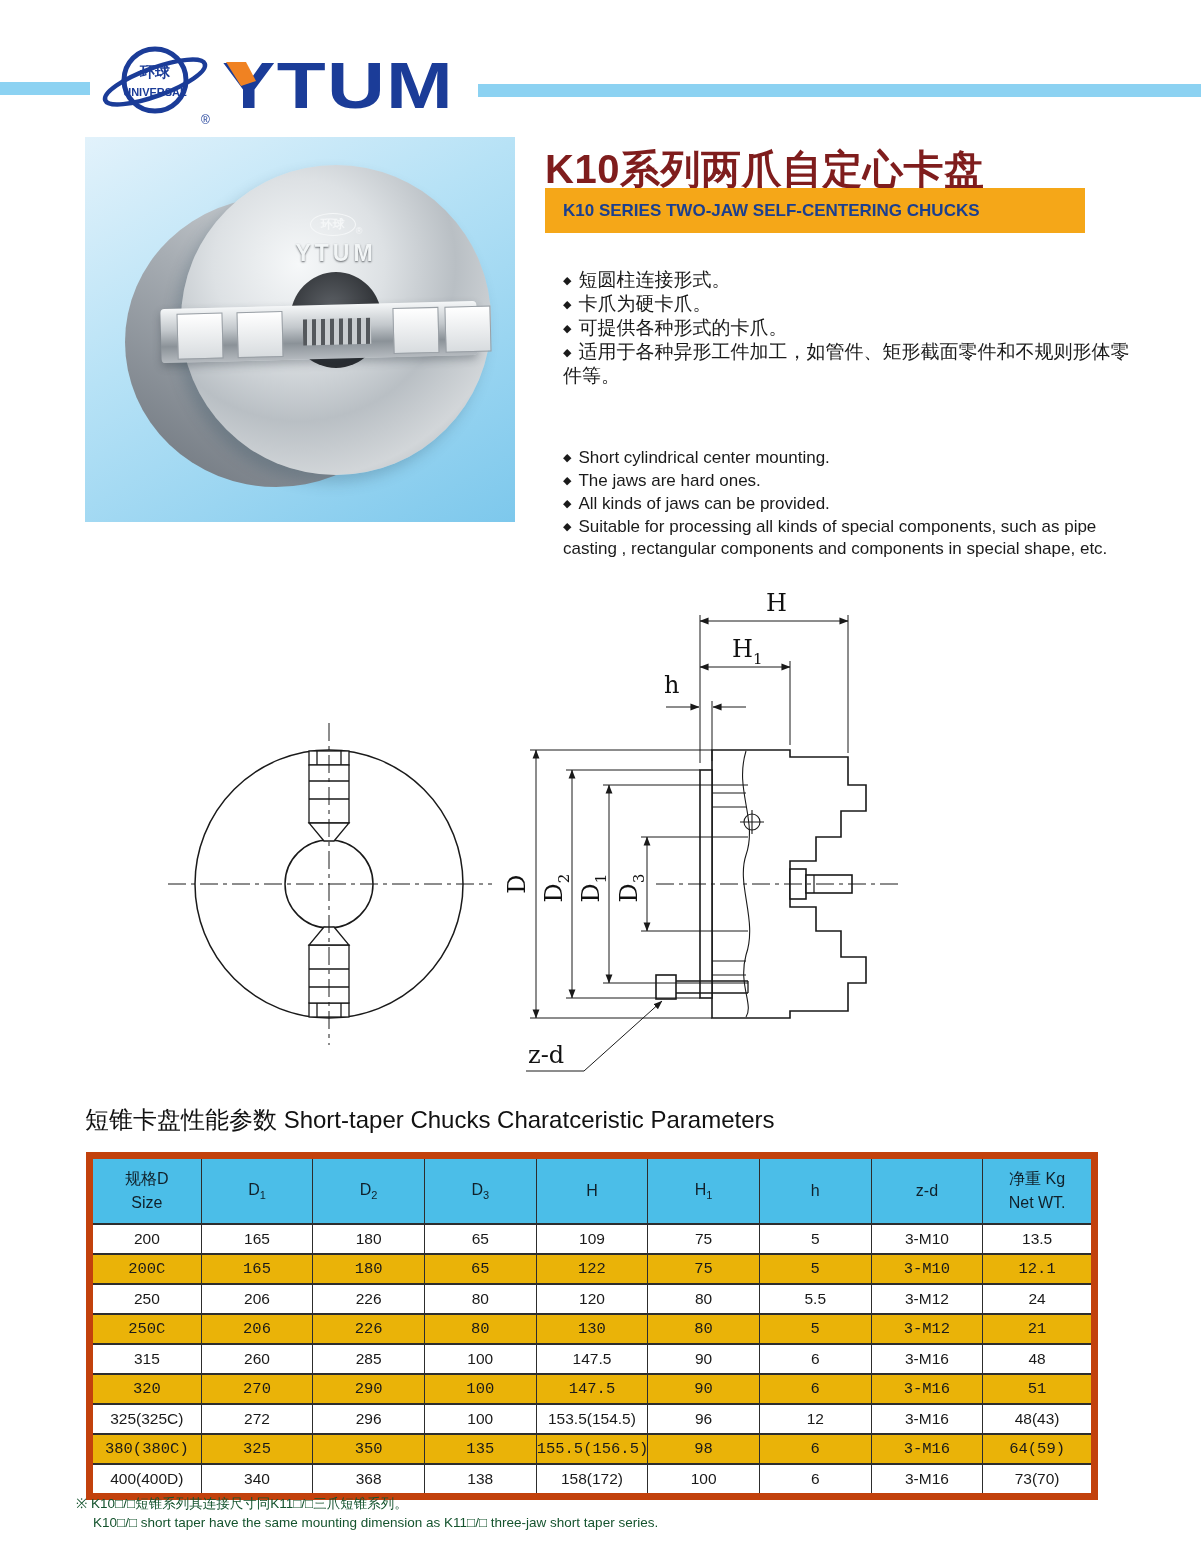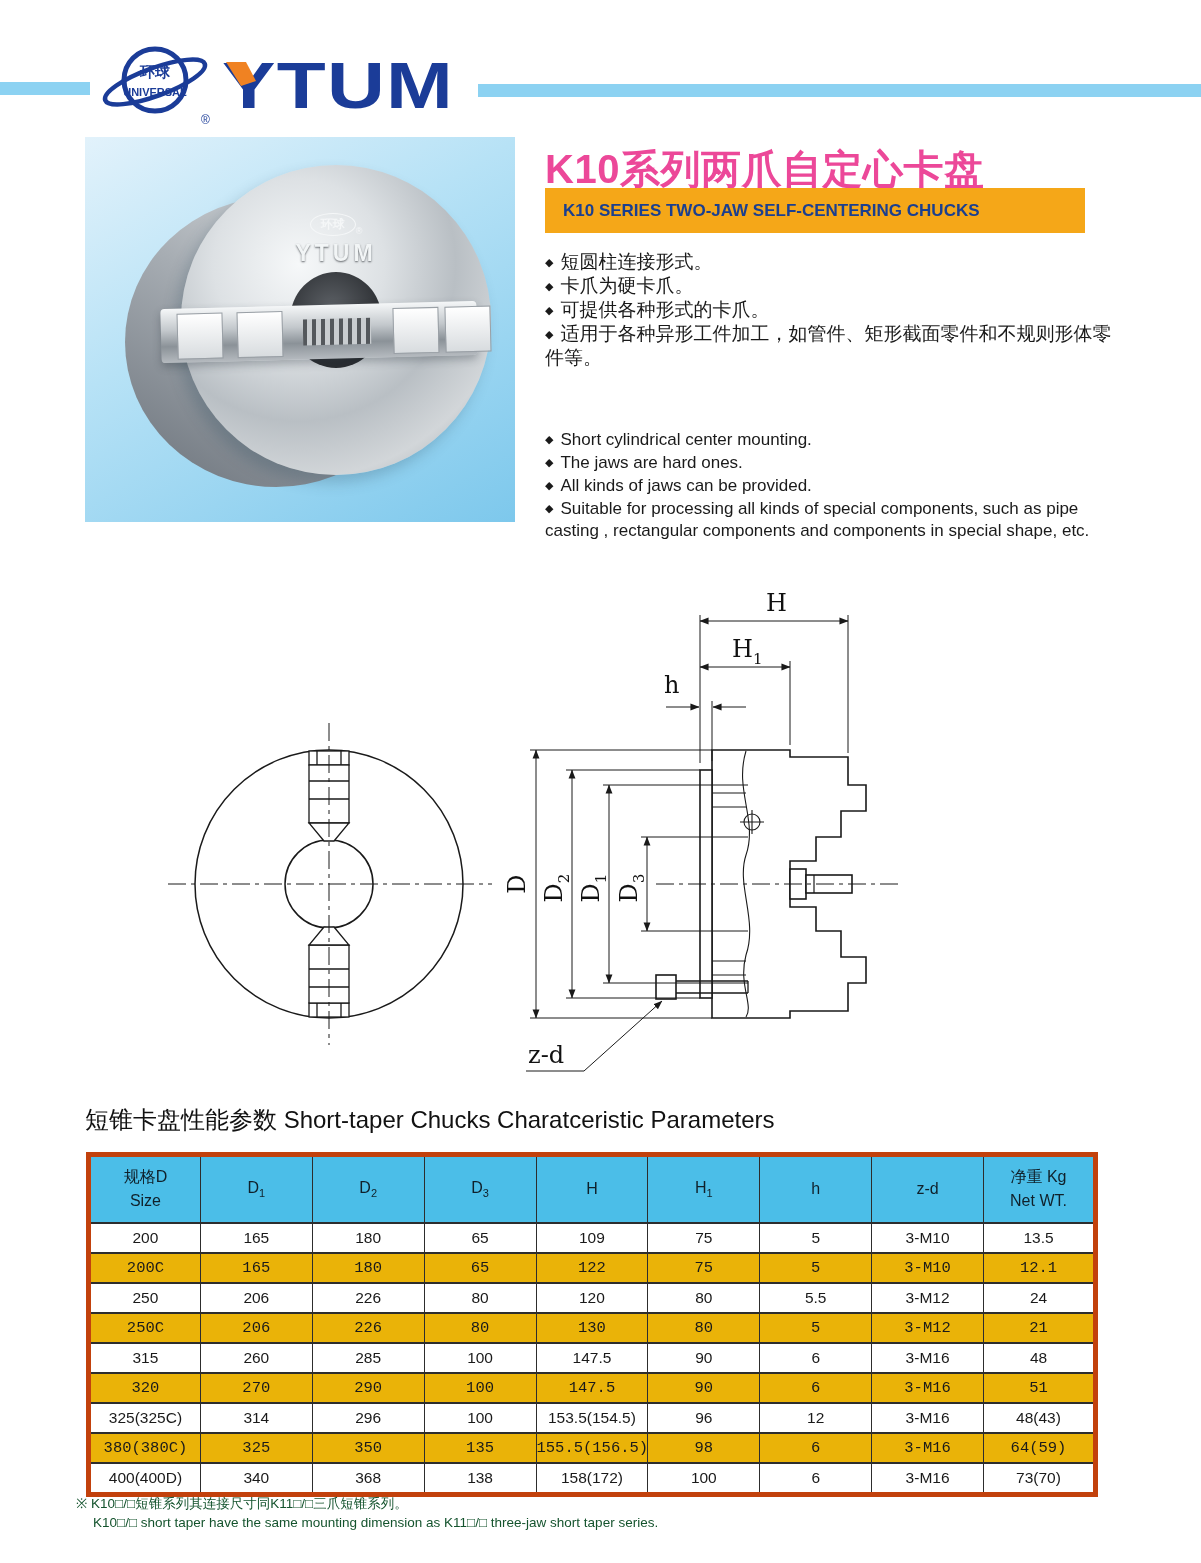"K10系列两爪自定心卡盘" .title-cn { color: #ec4899 -> #7f1d1d }
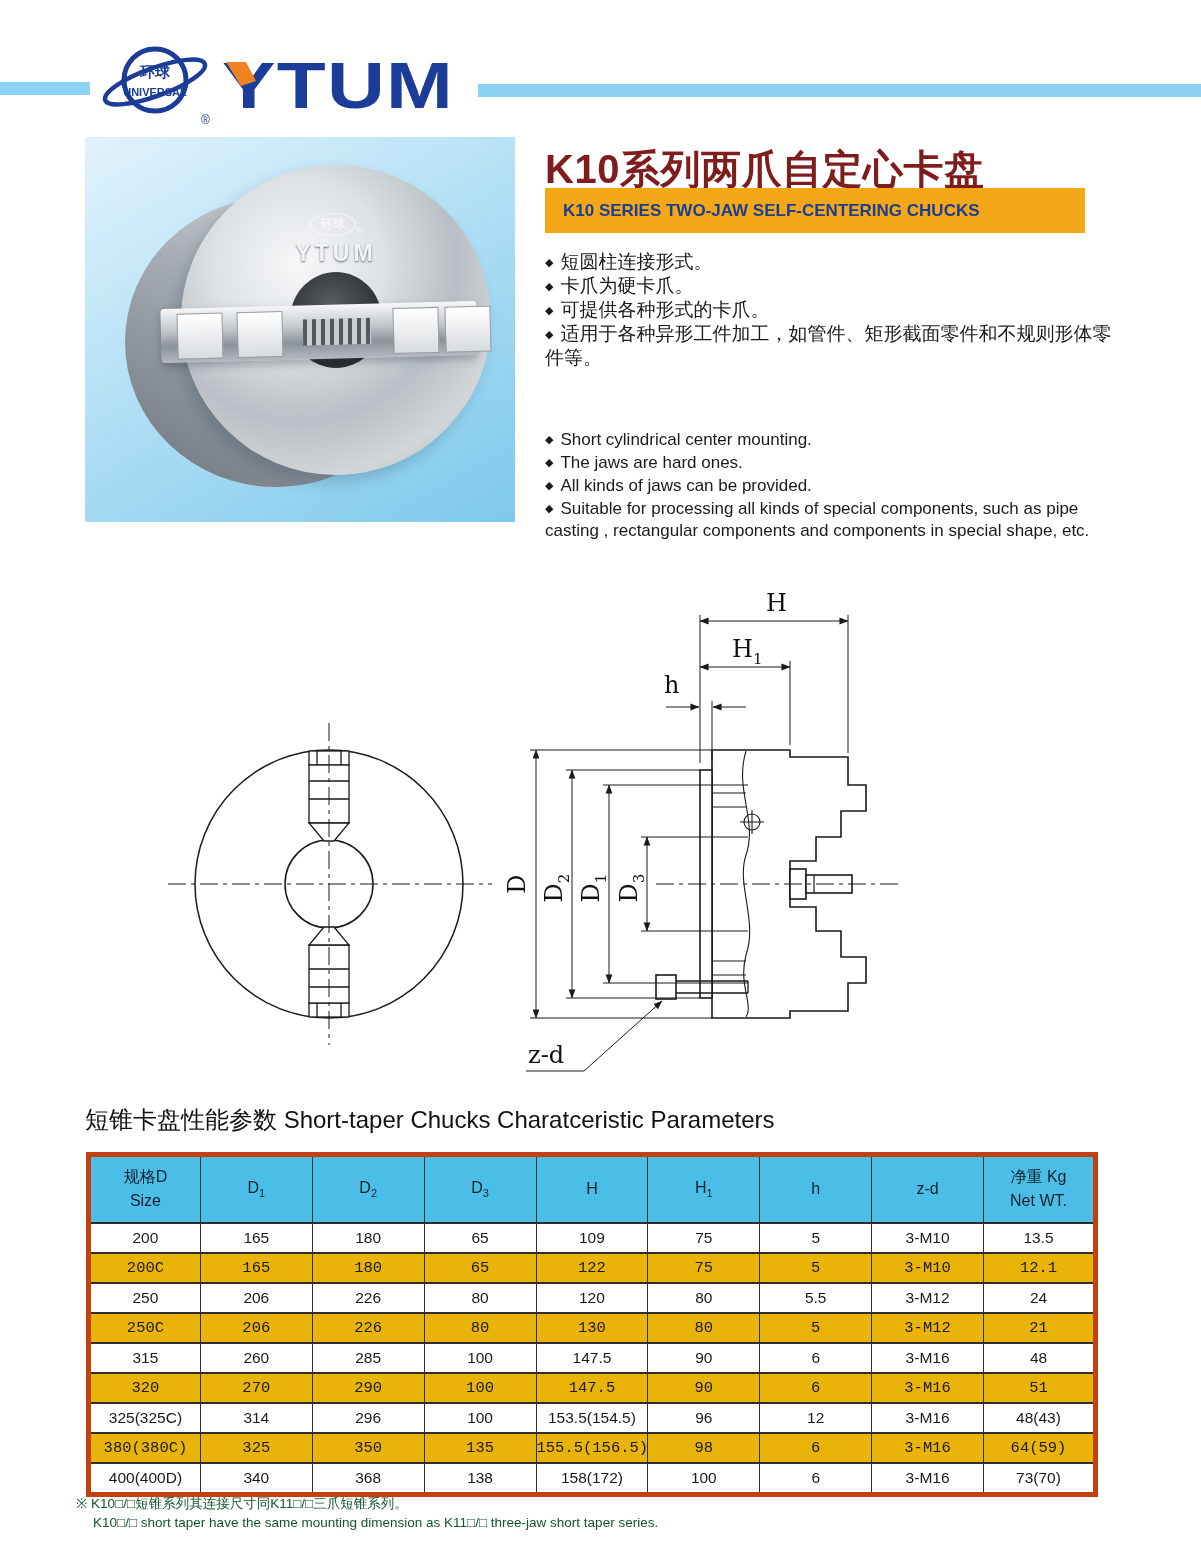"◆ 短圆柱连接形式。" .features { margin: 0 -> 18px }
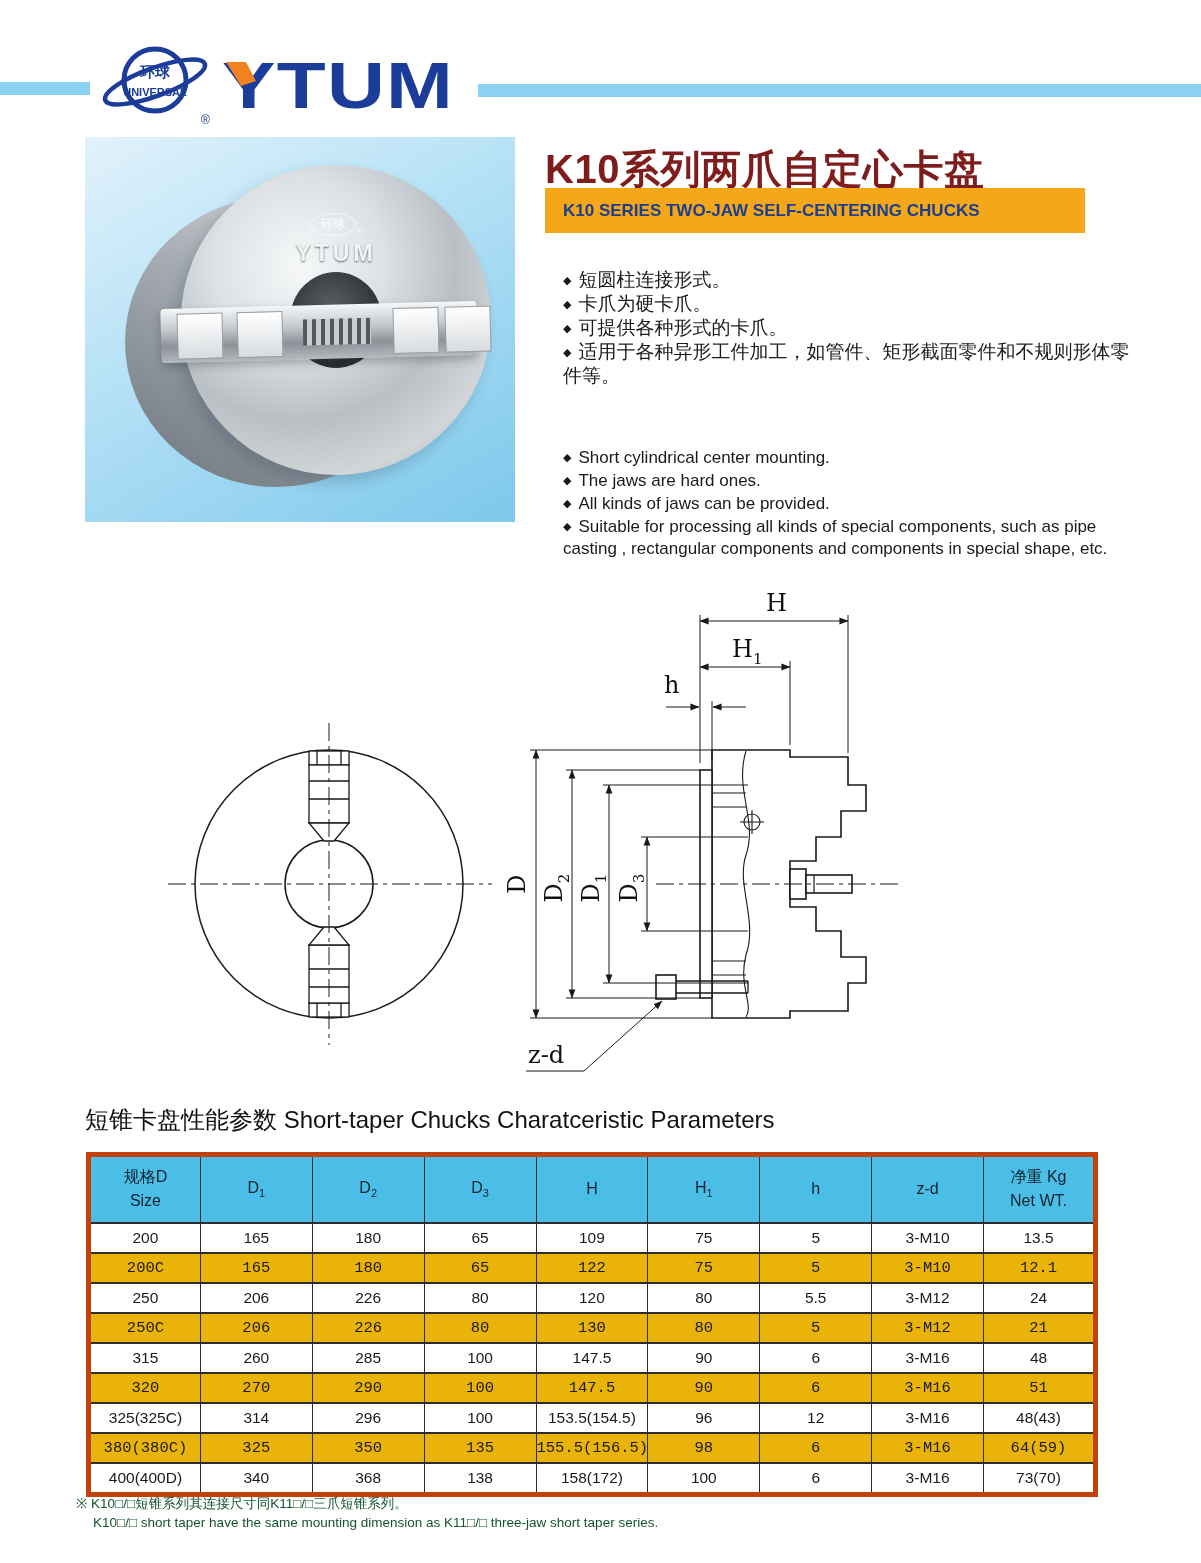"规格D" table.spec { border: 5px solid #c2410c -> 7px solid #c2410c }
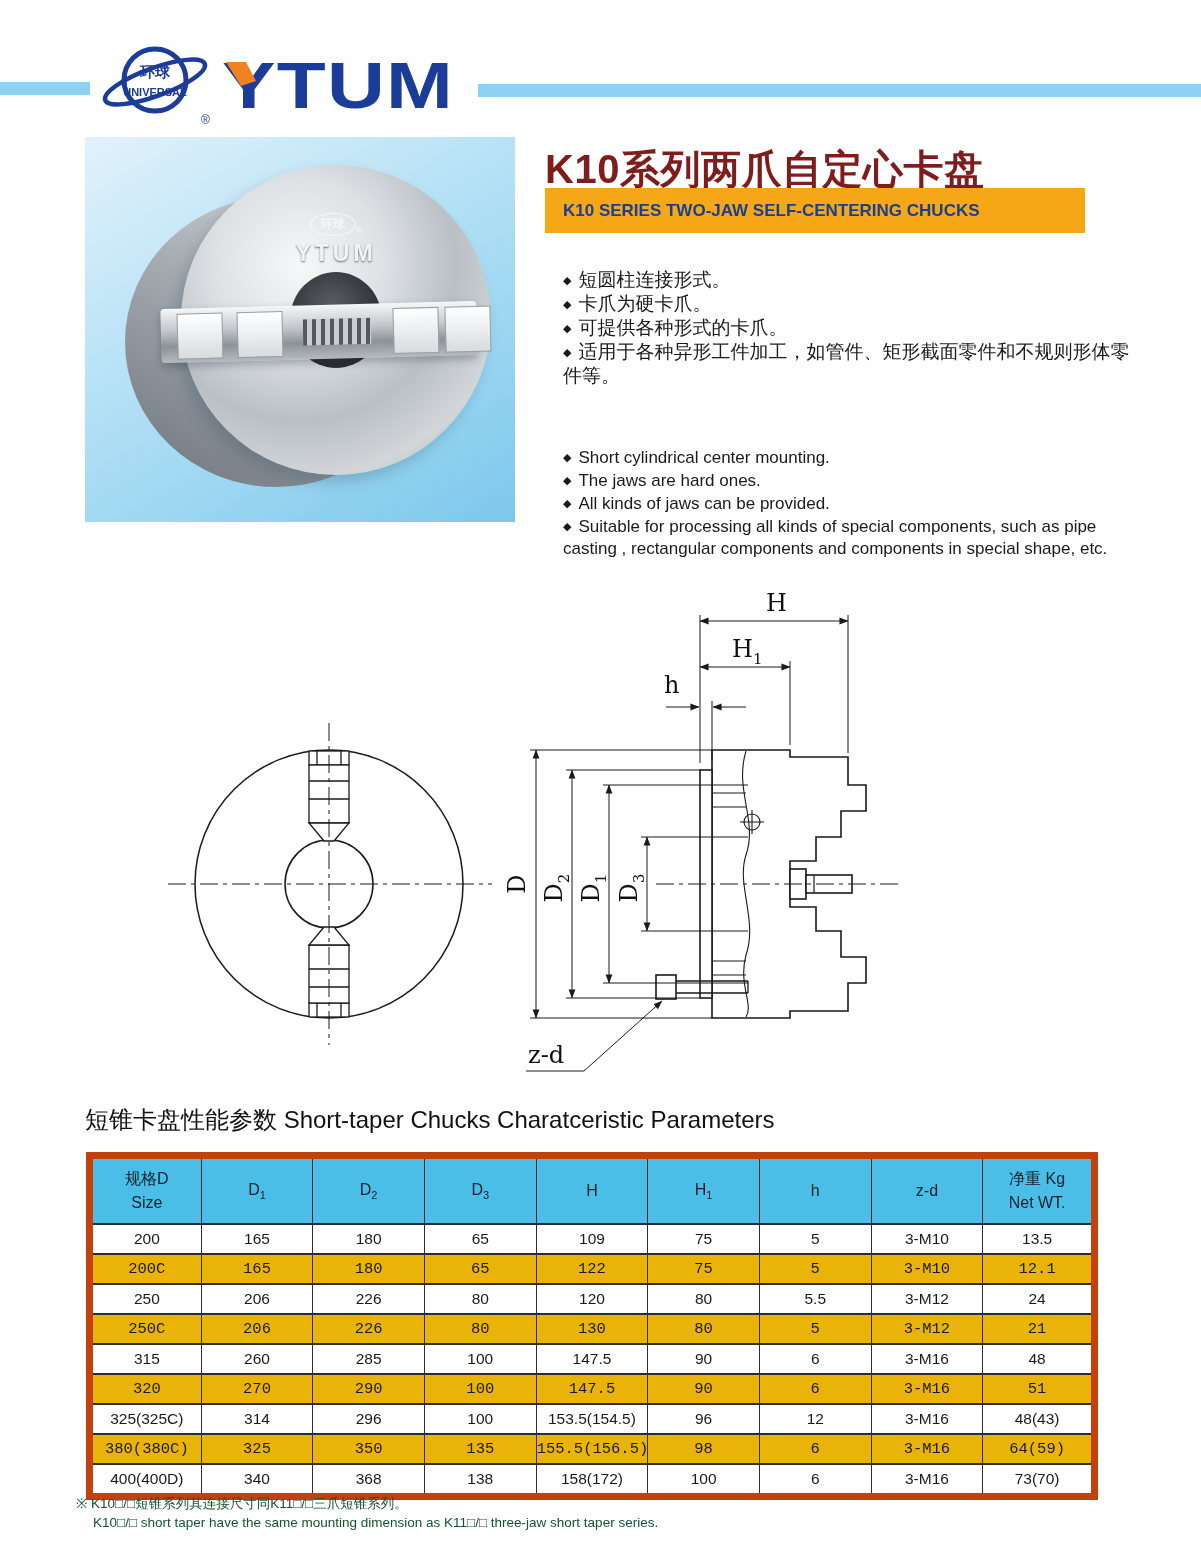"314" td { text: 314 -> 272 }
